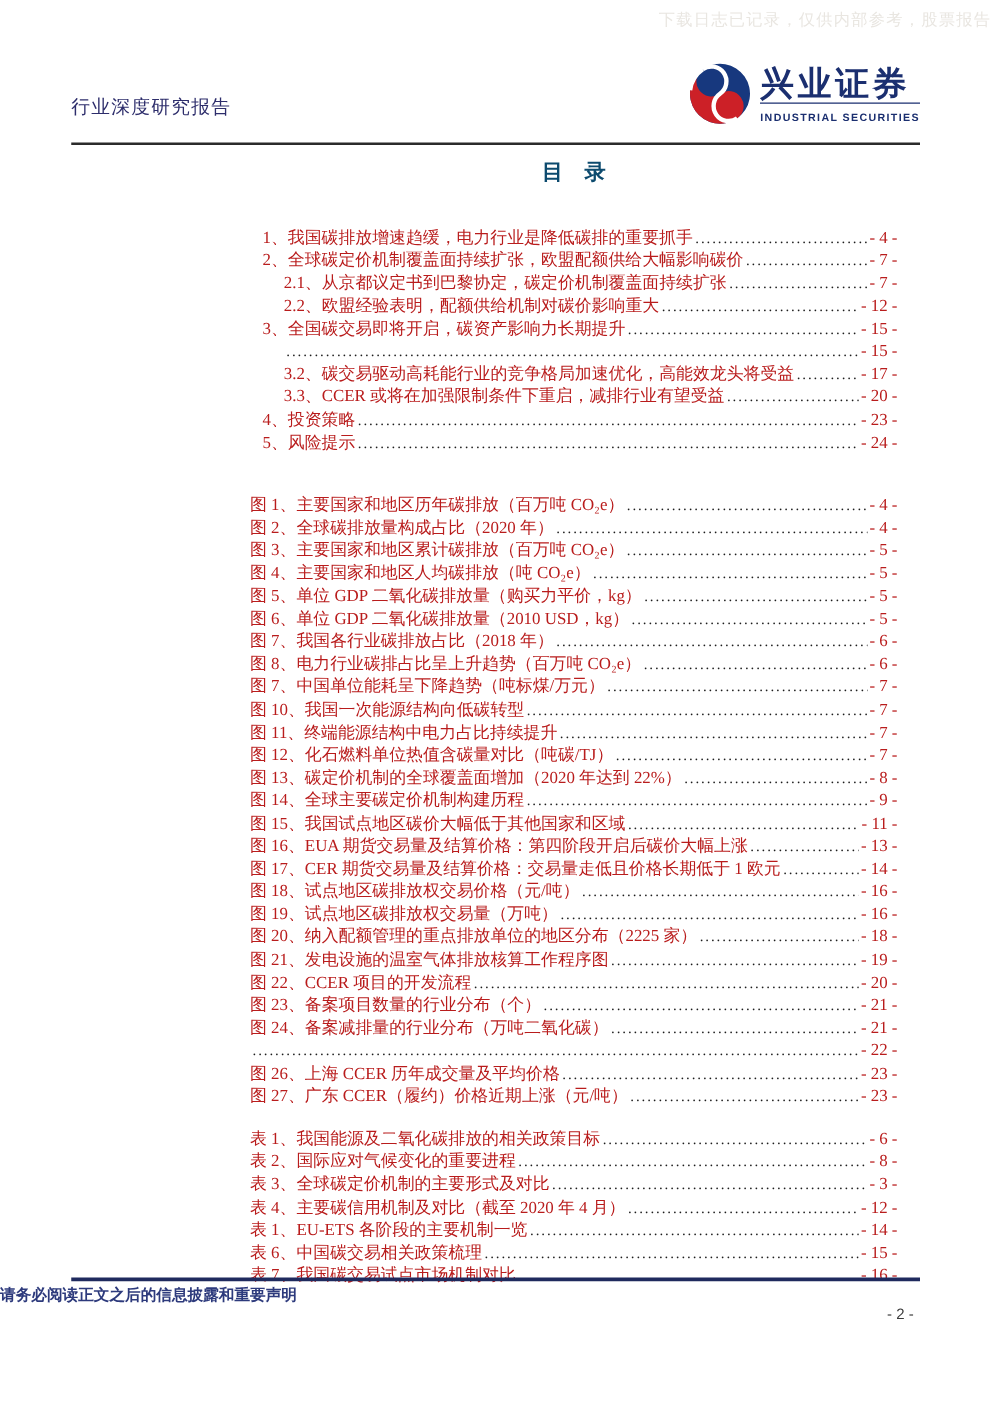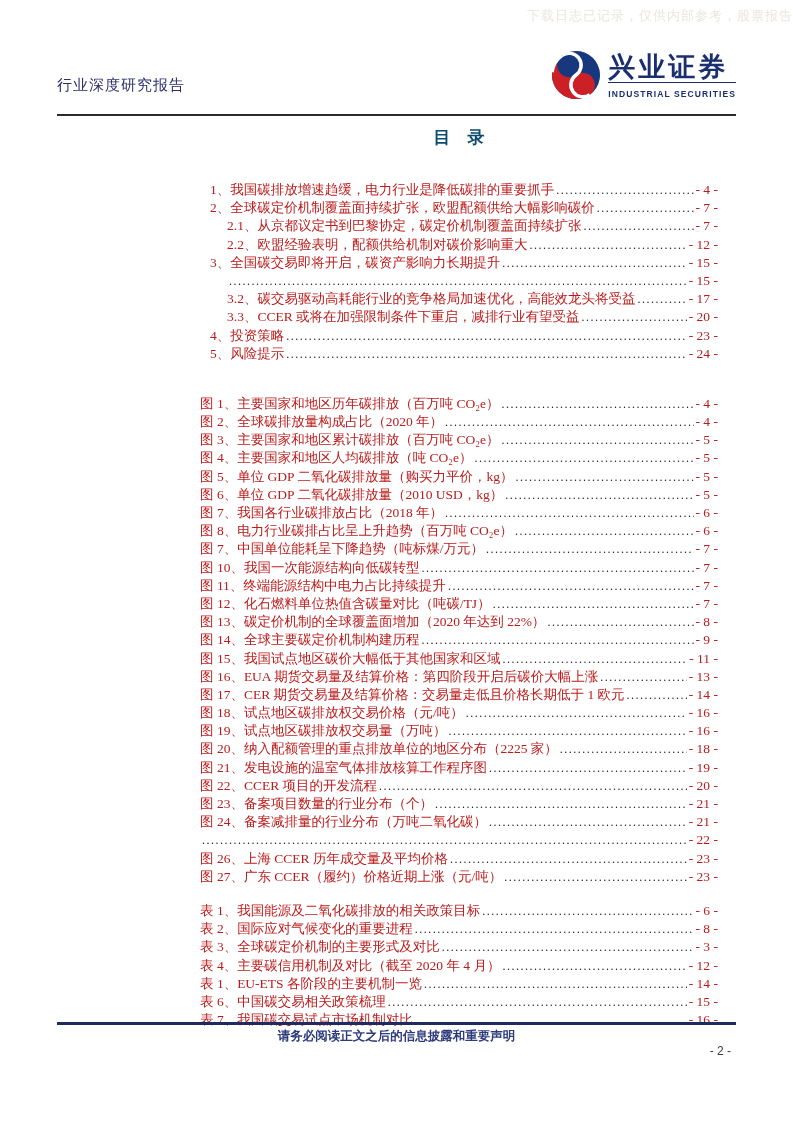"请务必阅读正文之后的信息披露和重要声明" .footer-disclaimer { text-align: center -> none }
